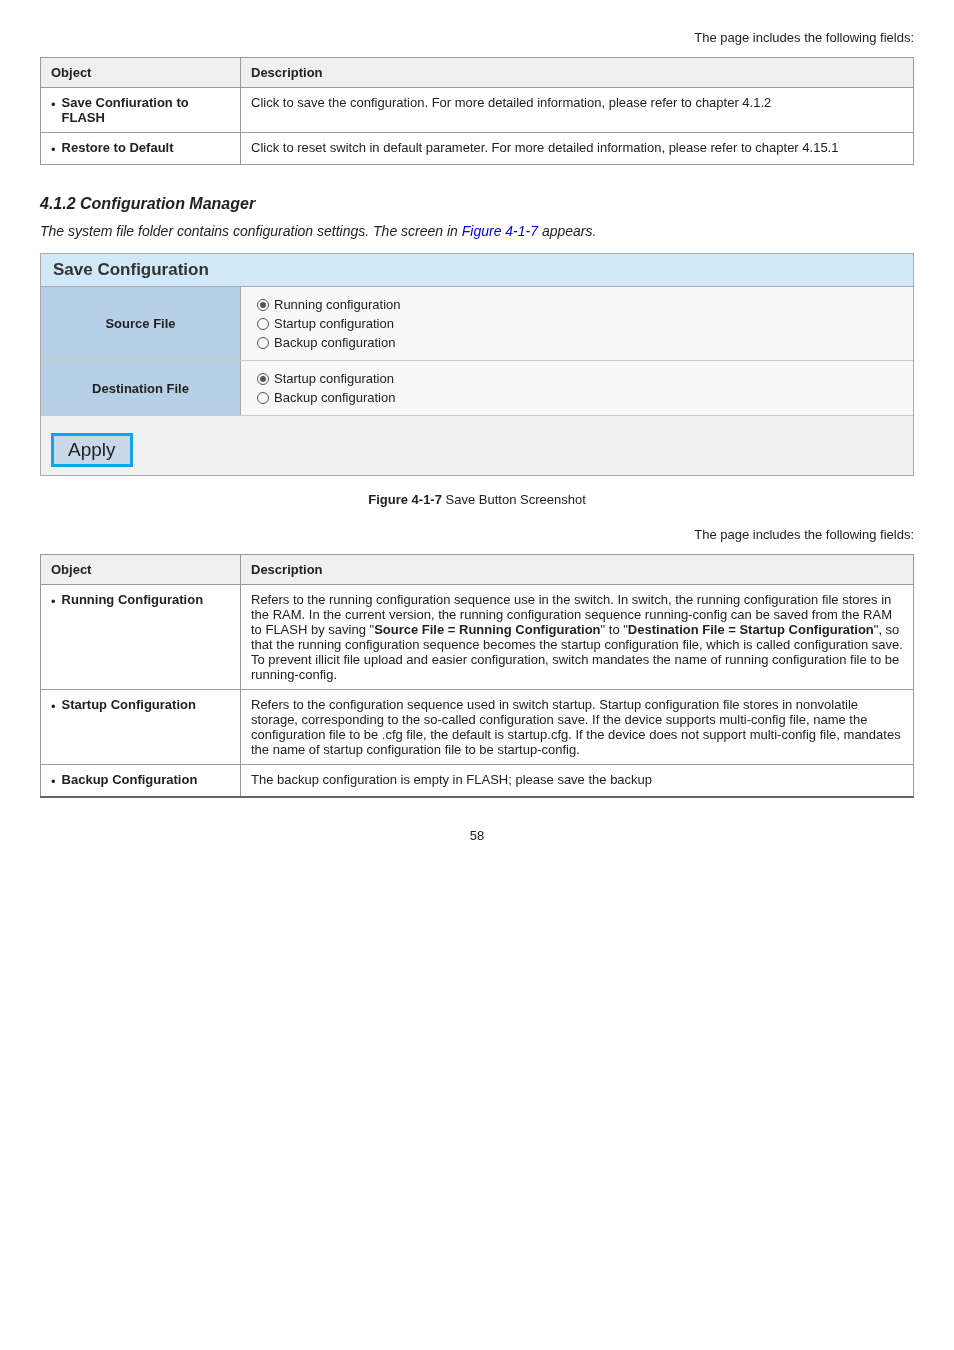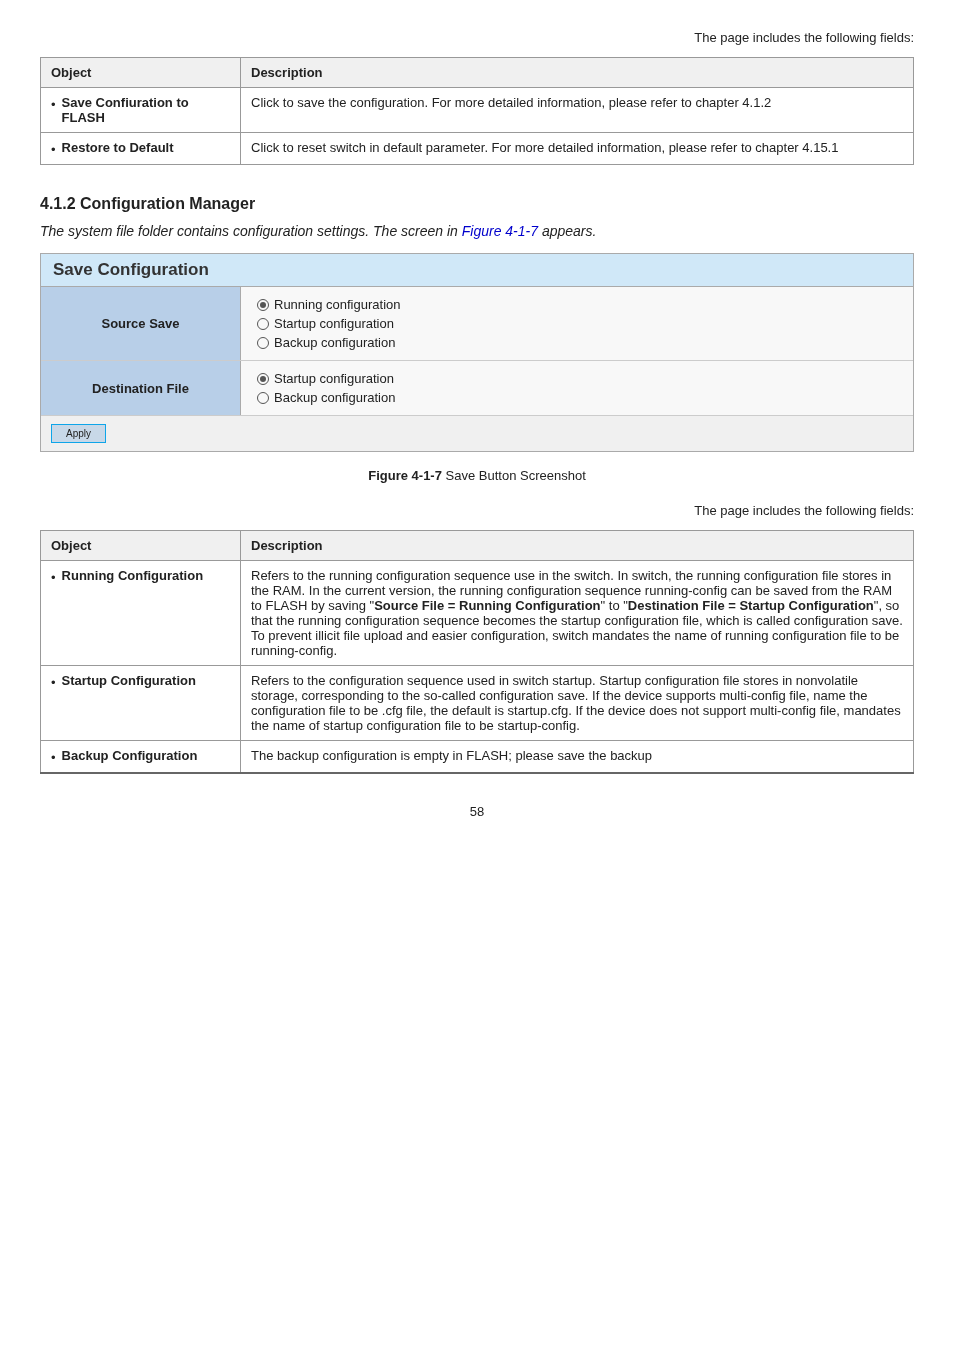"4.1.2 Configuration Manager" .section-heading { font-style: none -> italic }
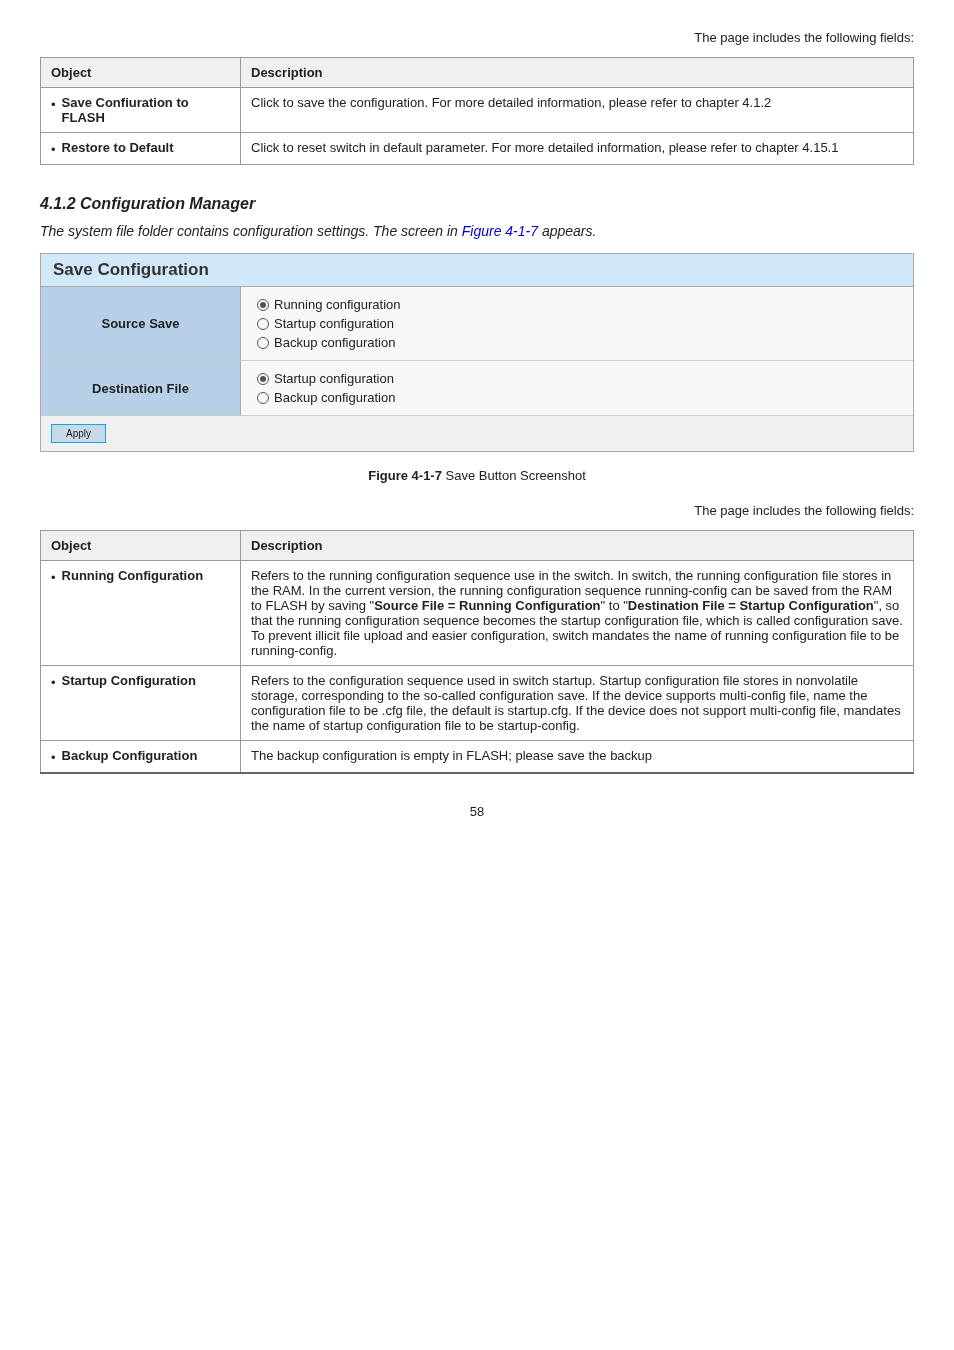"Source Save" div.config-label { text: Save -> File }
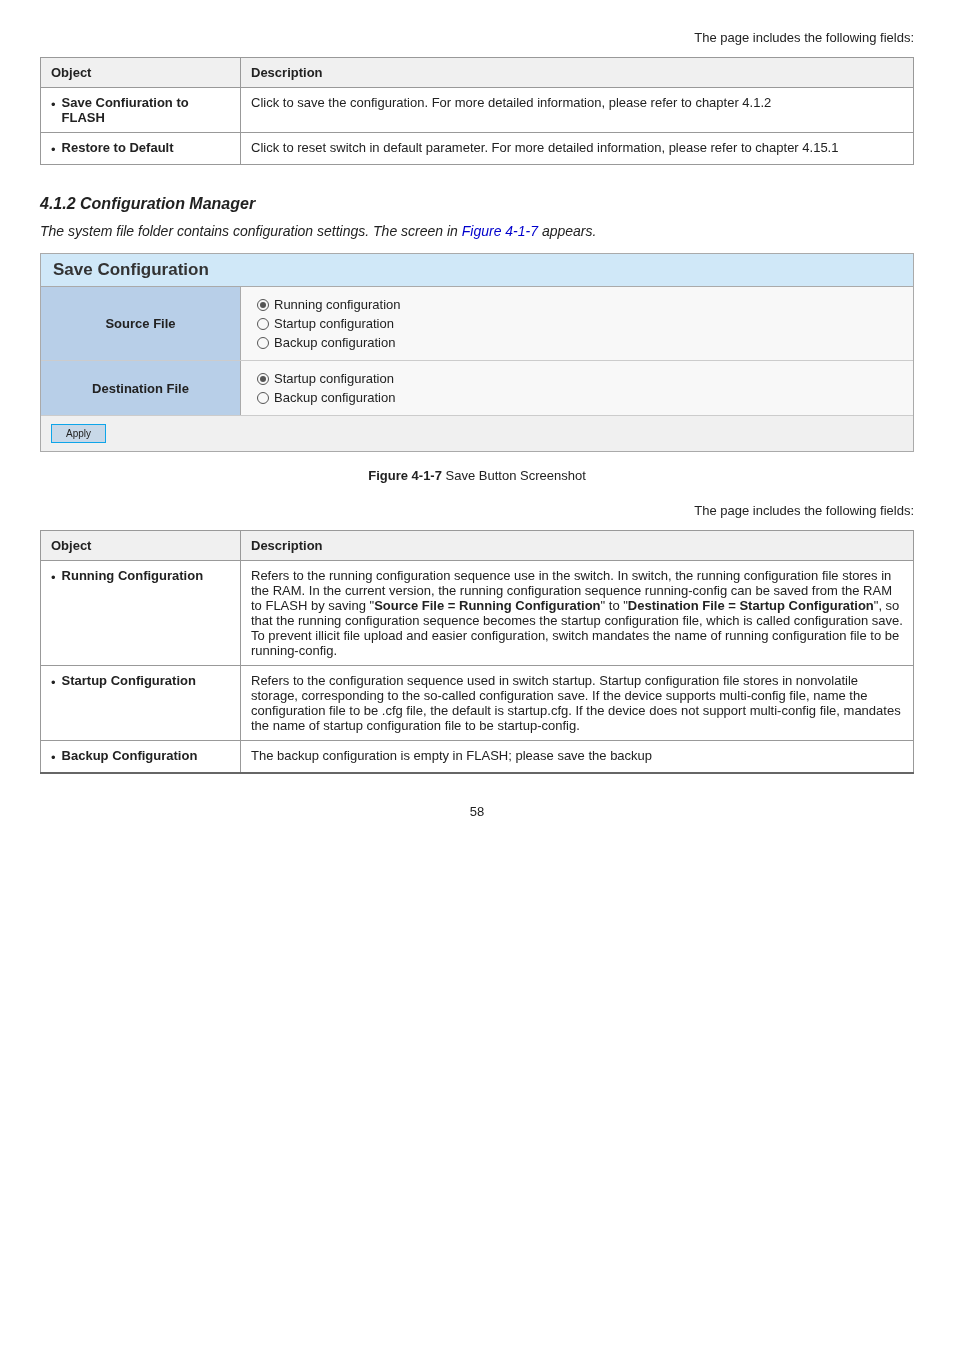"Apply" .apply-btn { border: 1px solid #0ea5e9 -> 3px solid #0ea5e9; font-size: 10px -> 19px; margin-top: none -> 9px }
